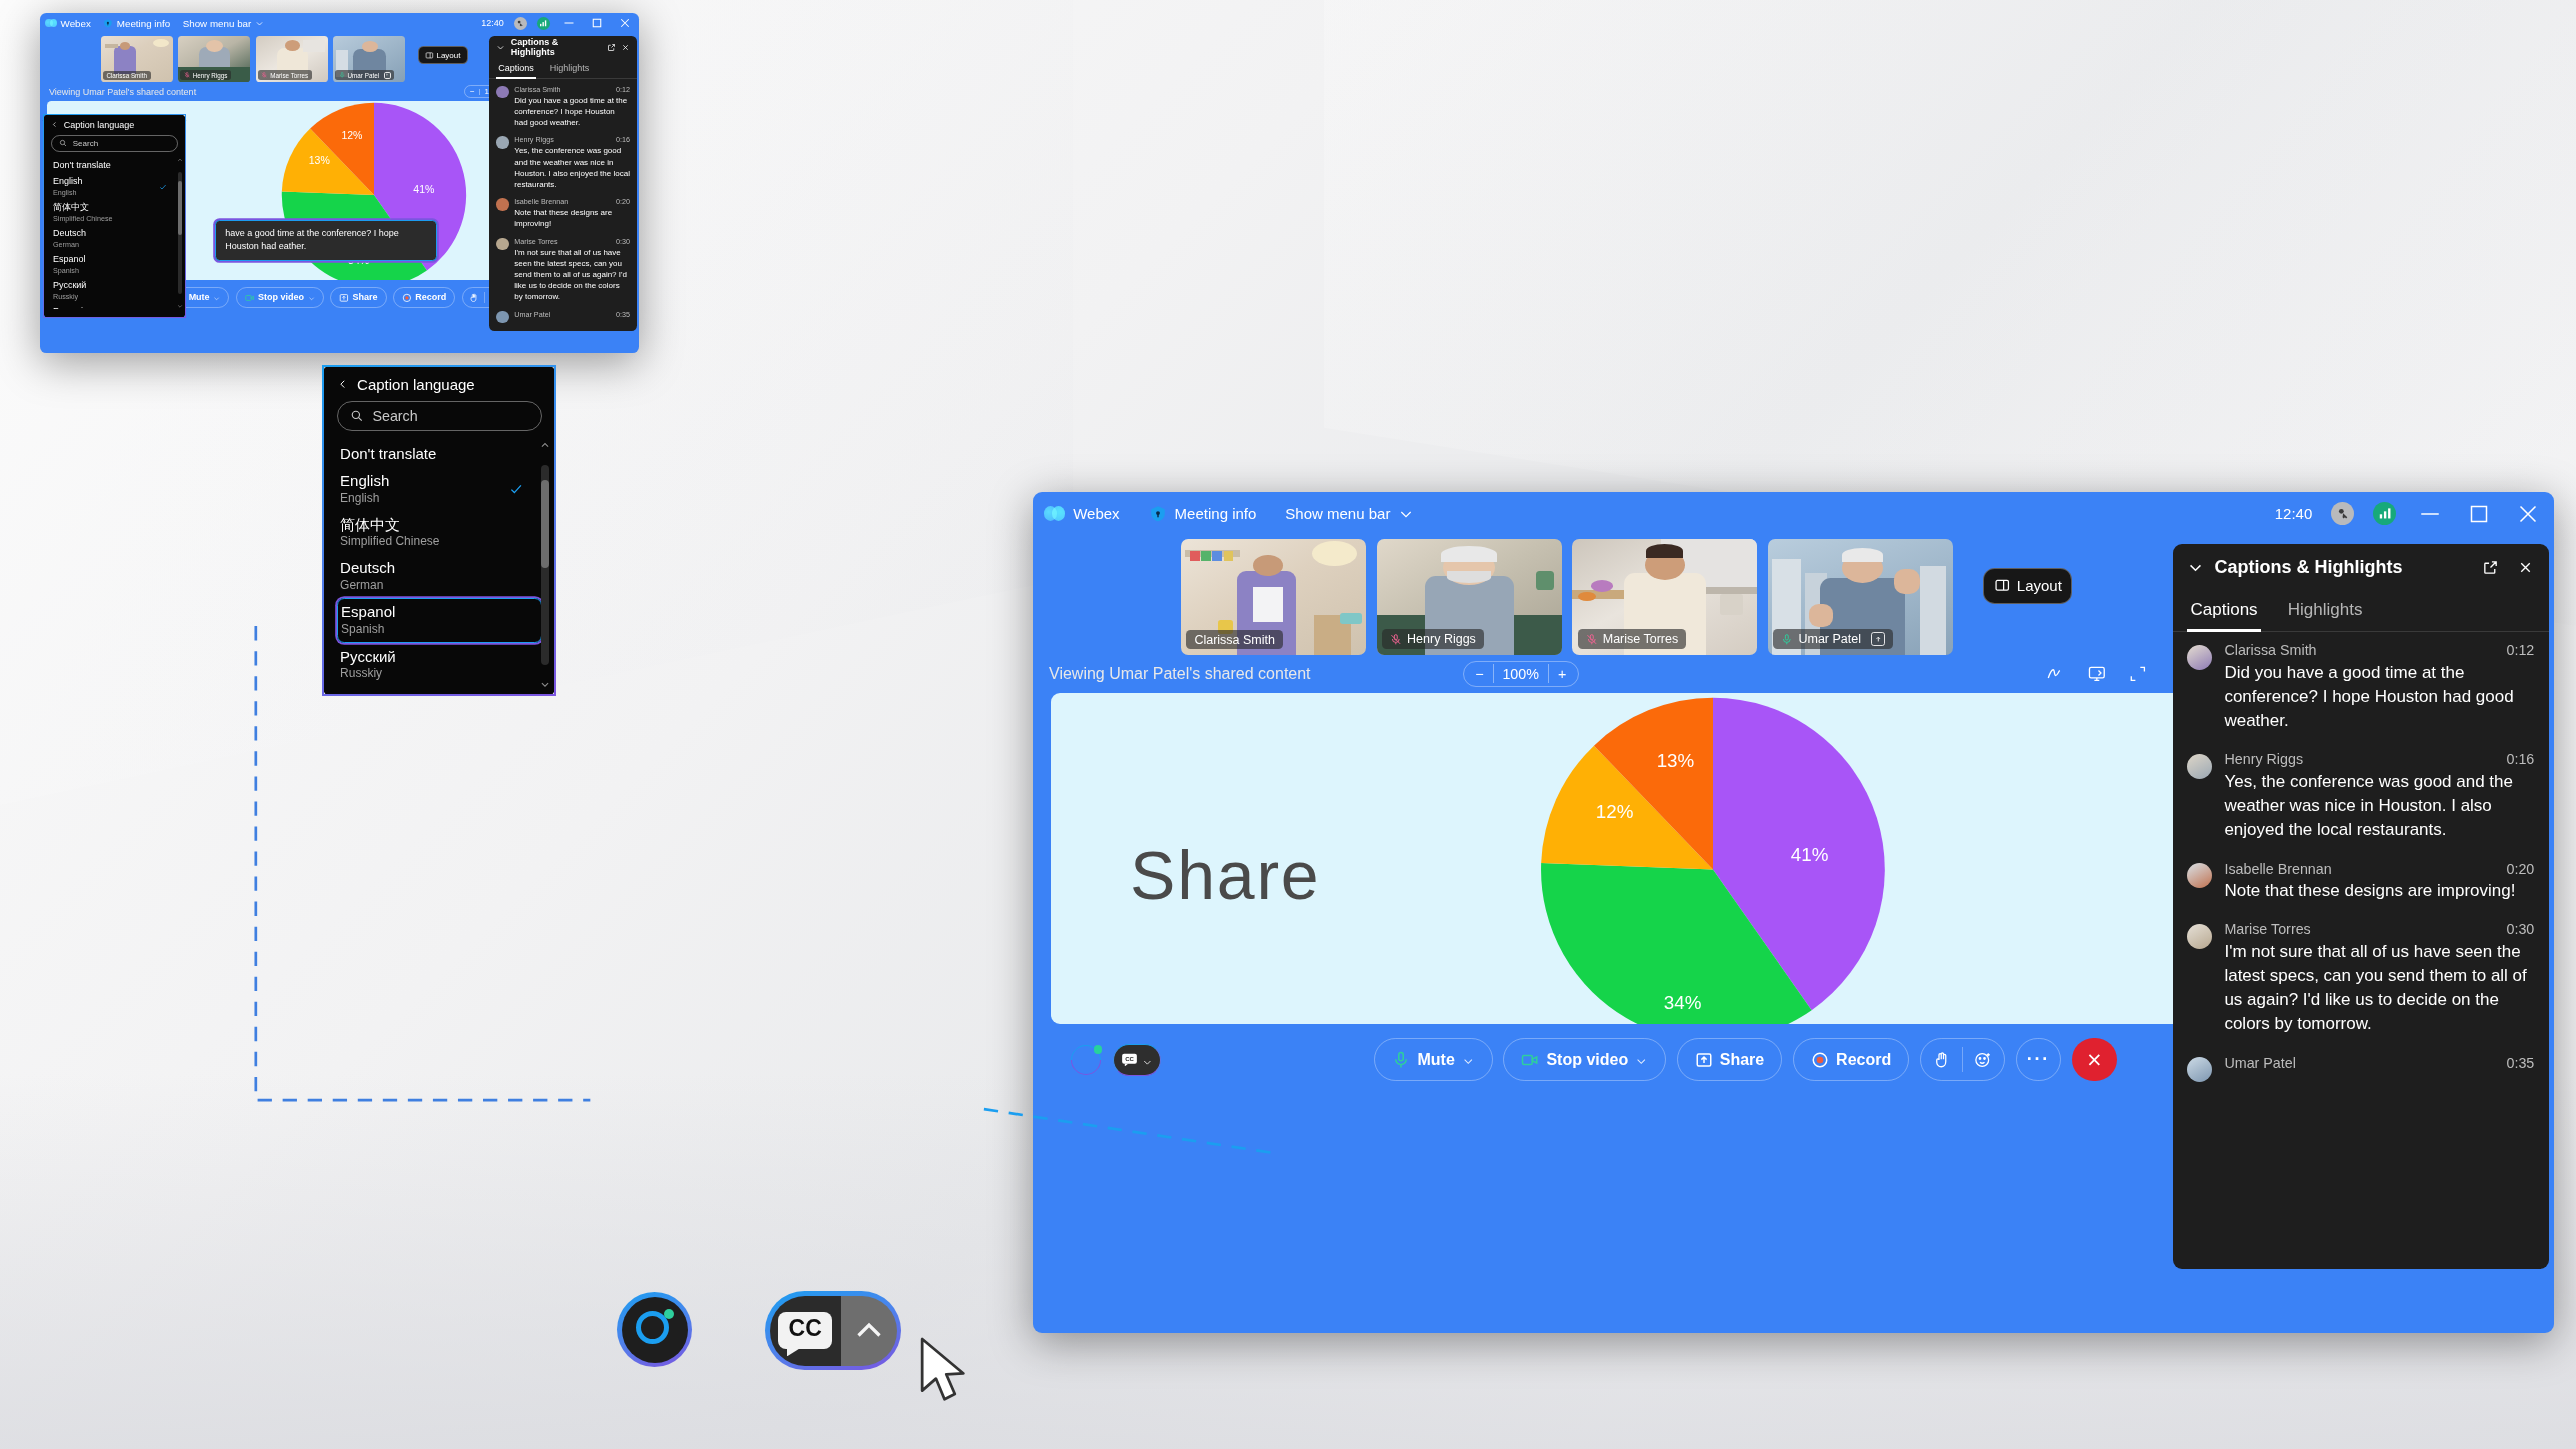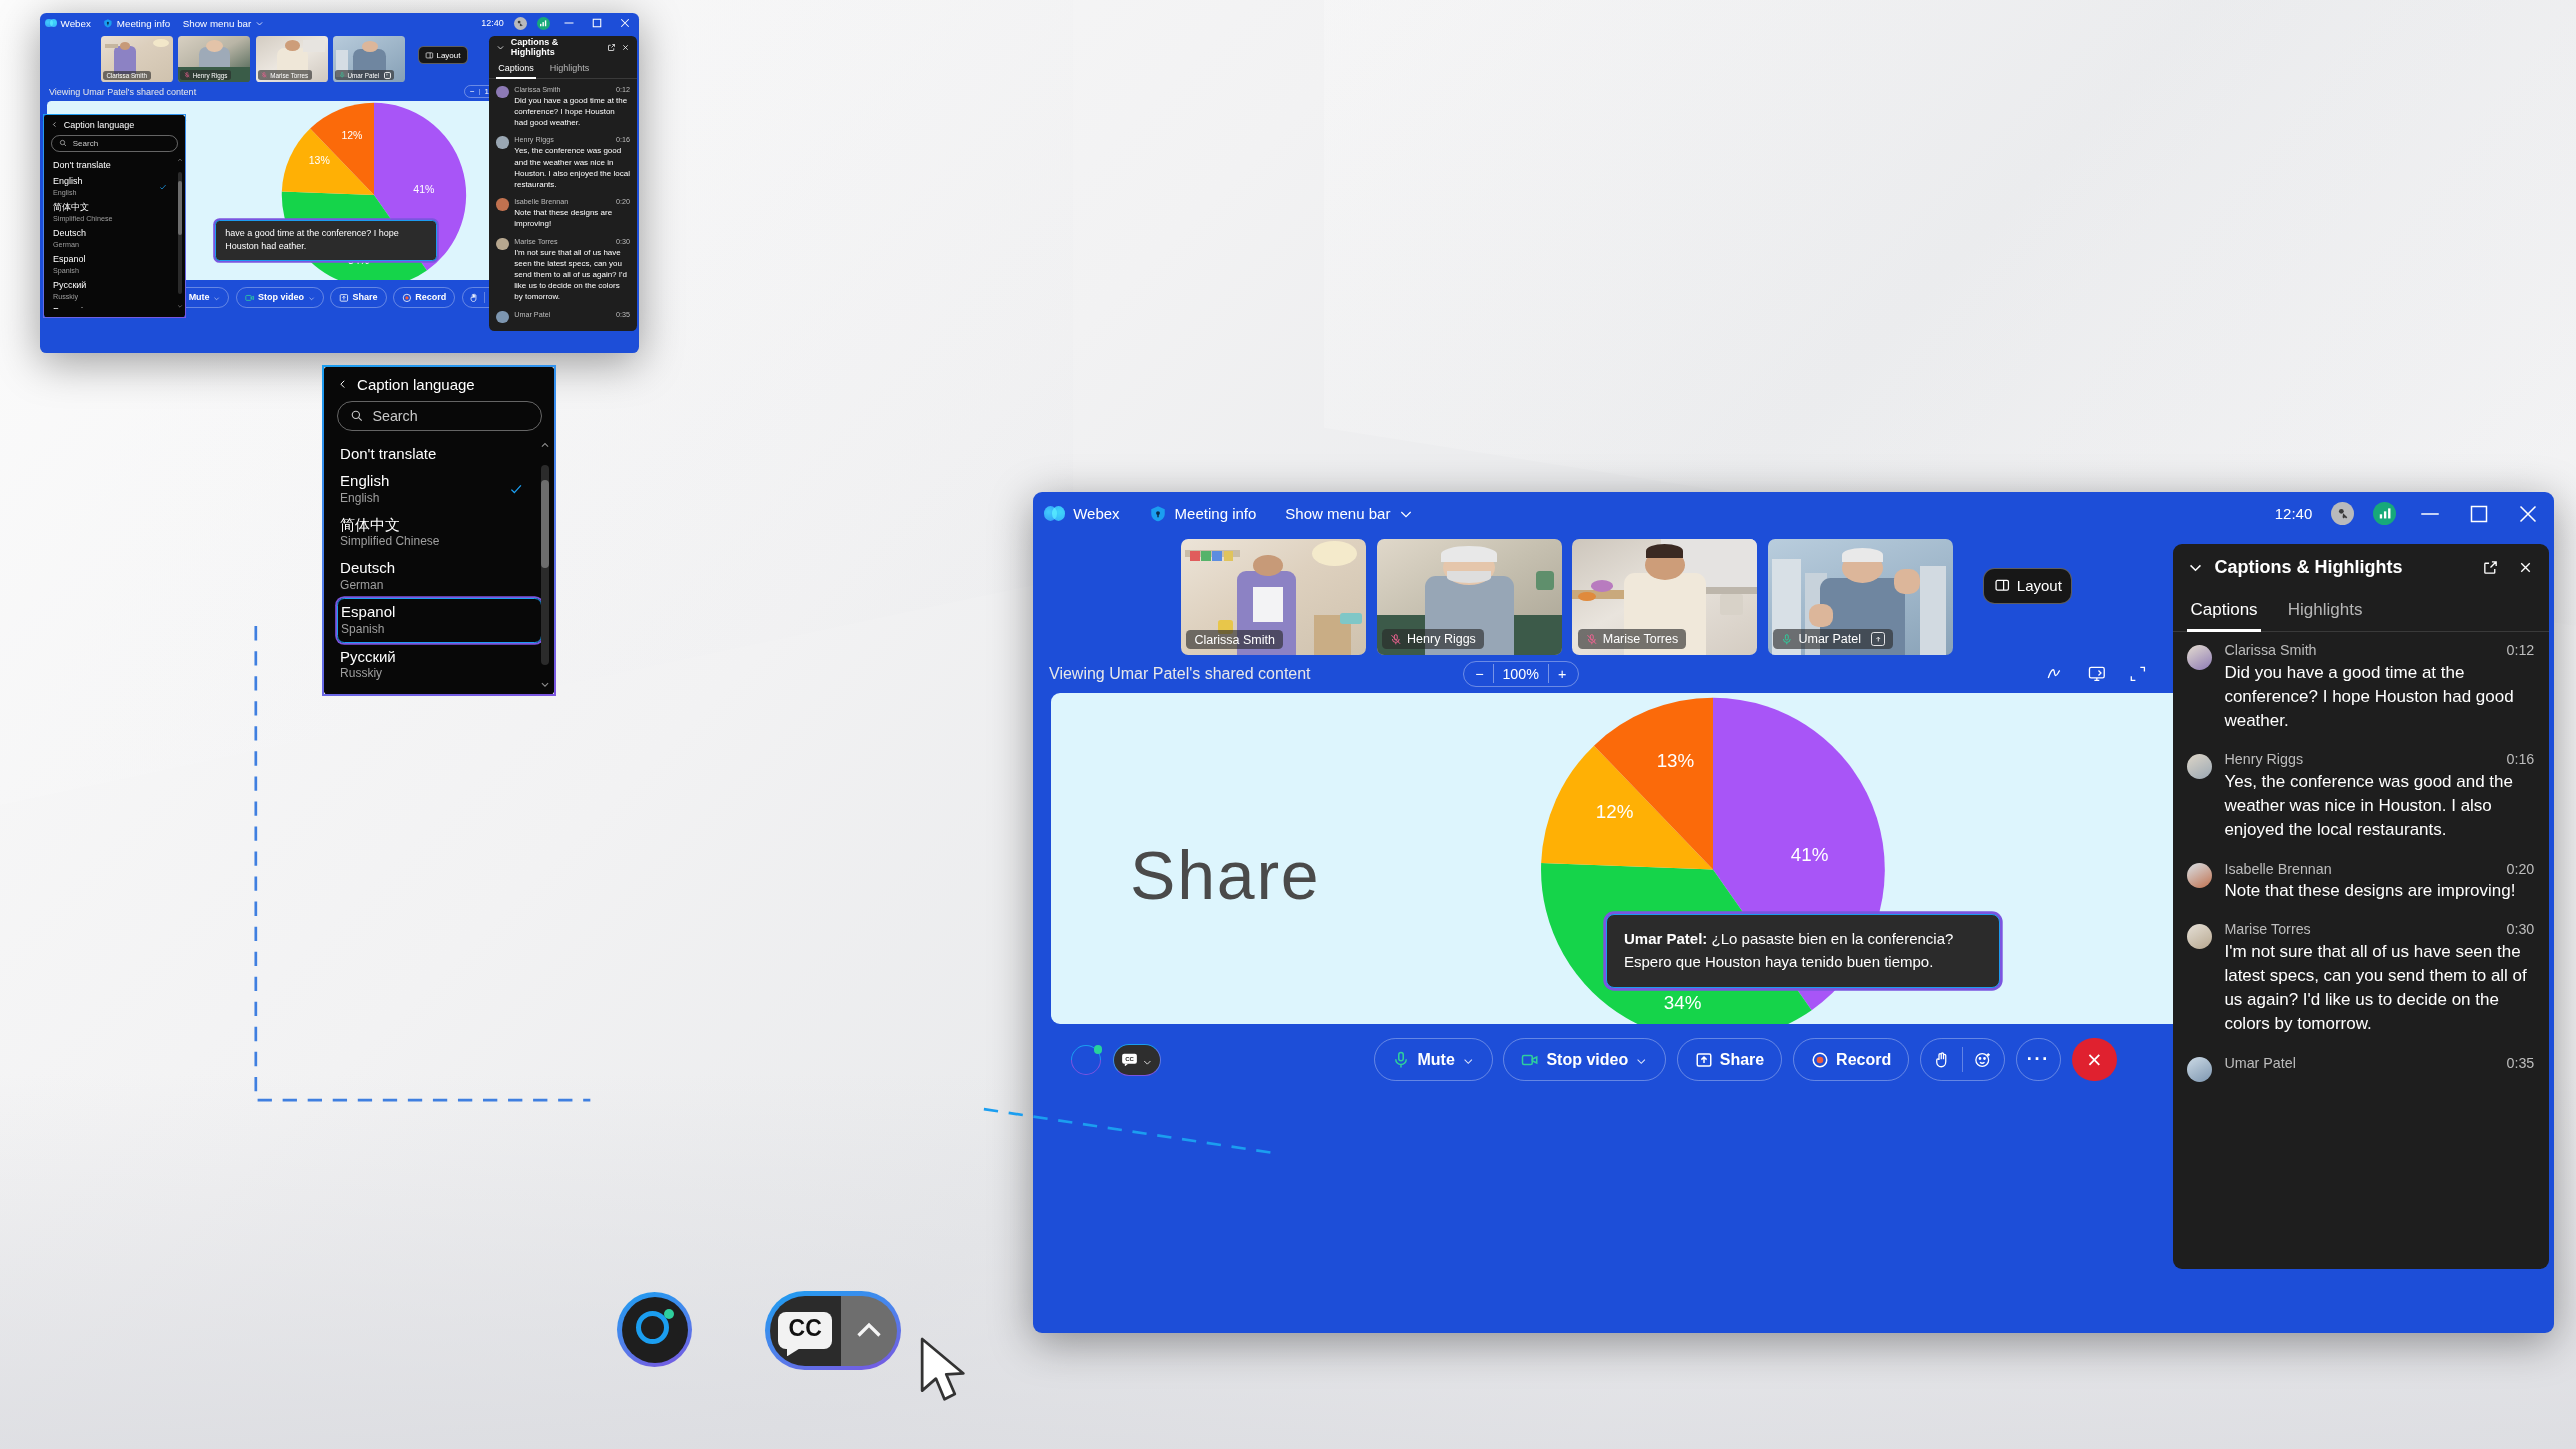"Webex" .win { background: #1d4ed8 -> #3b82f6 }
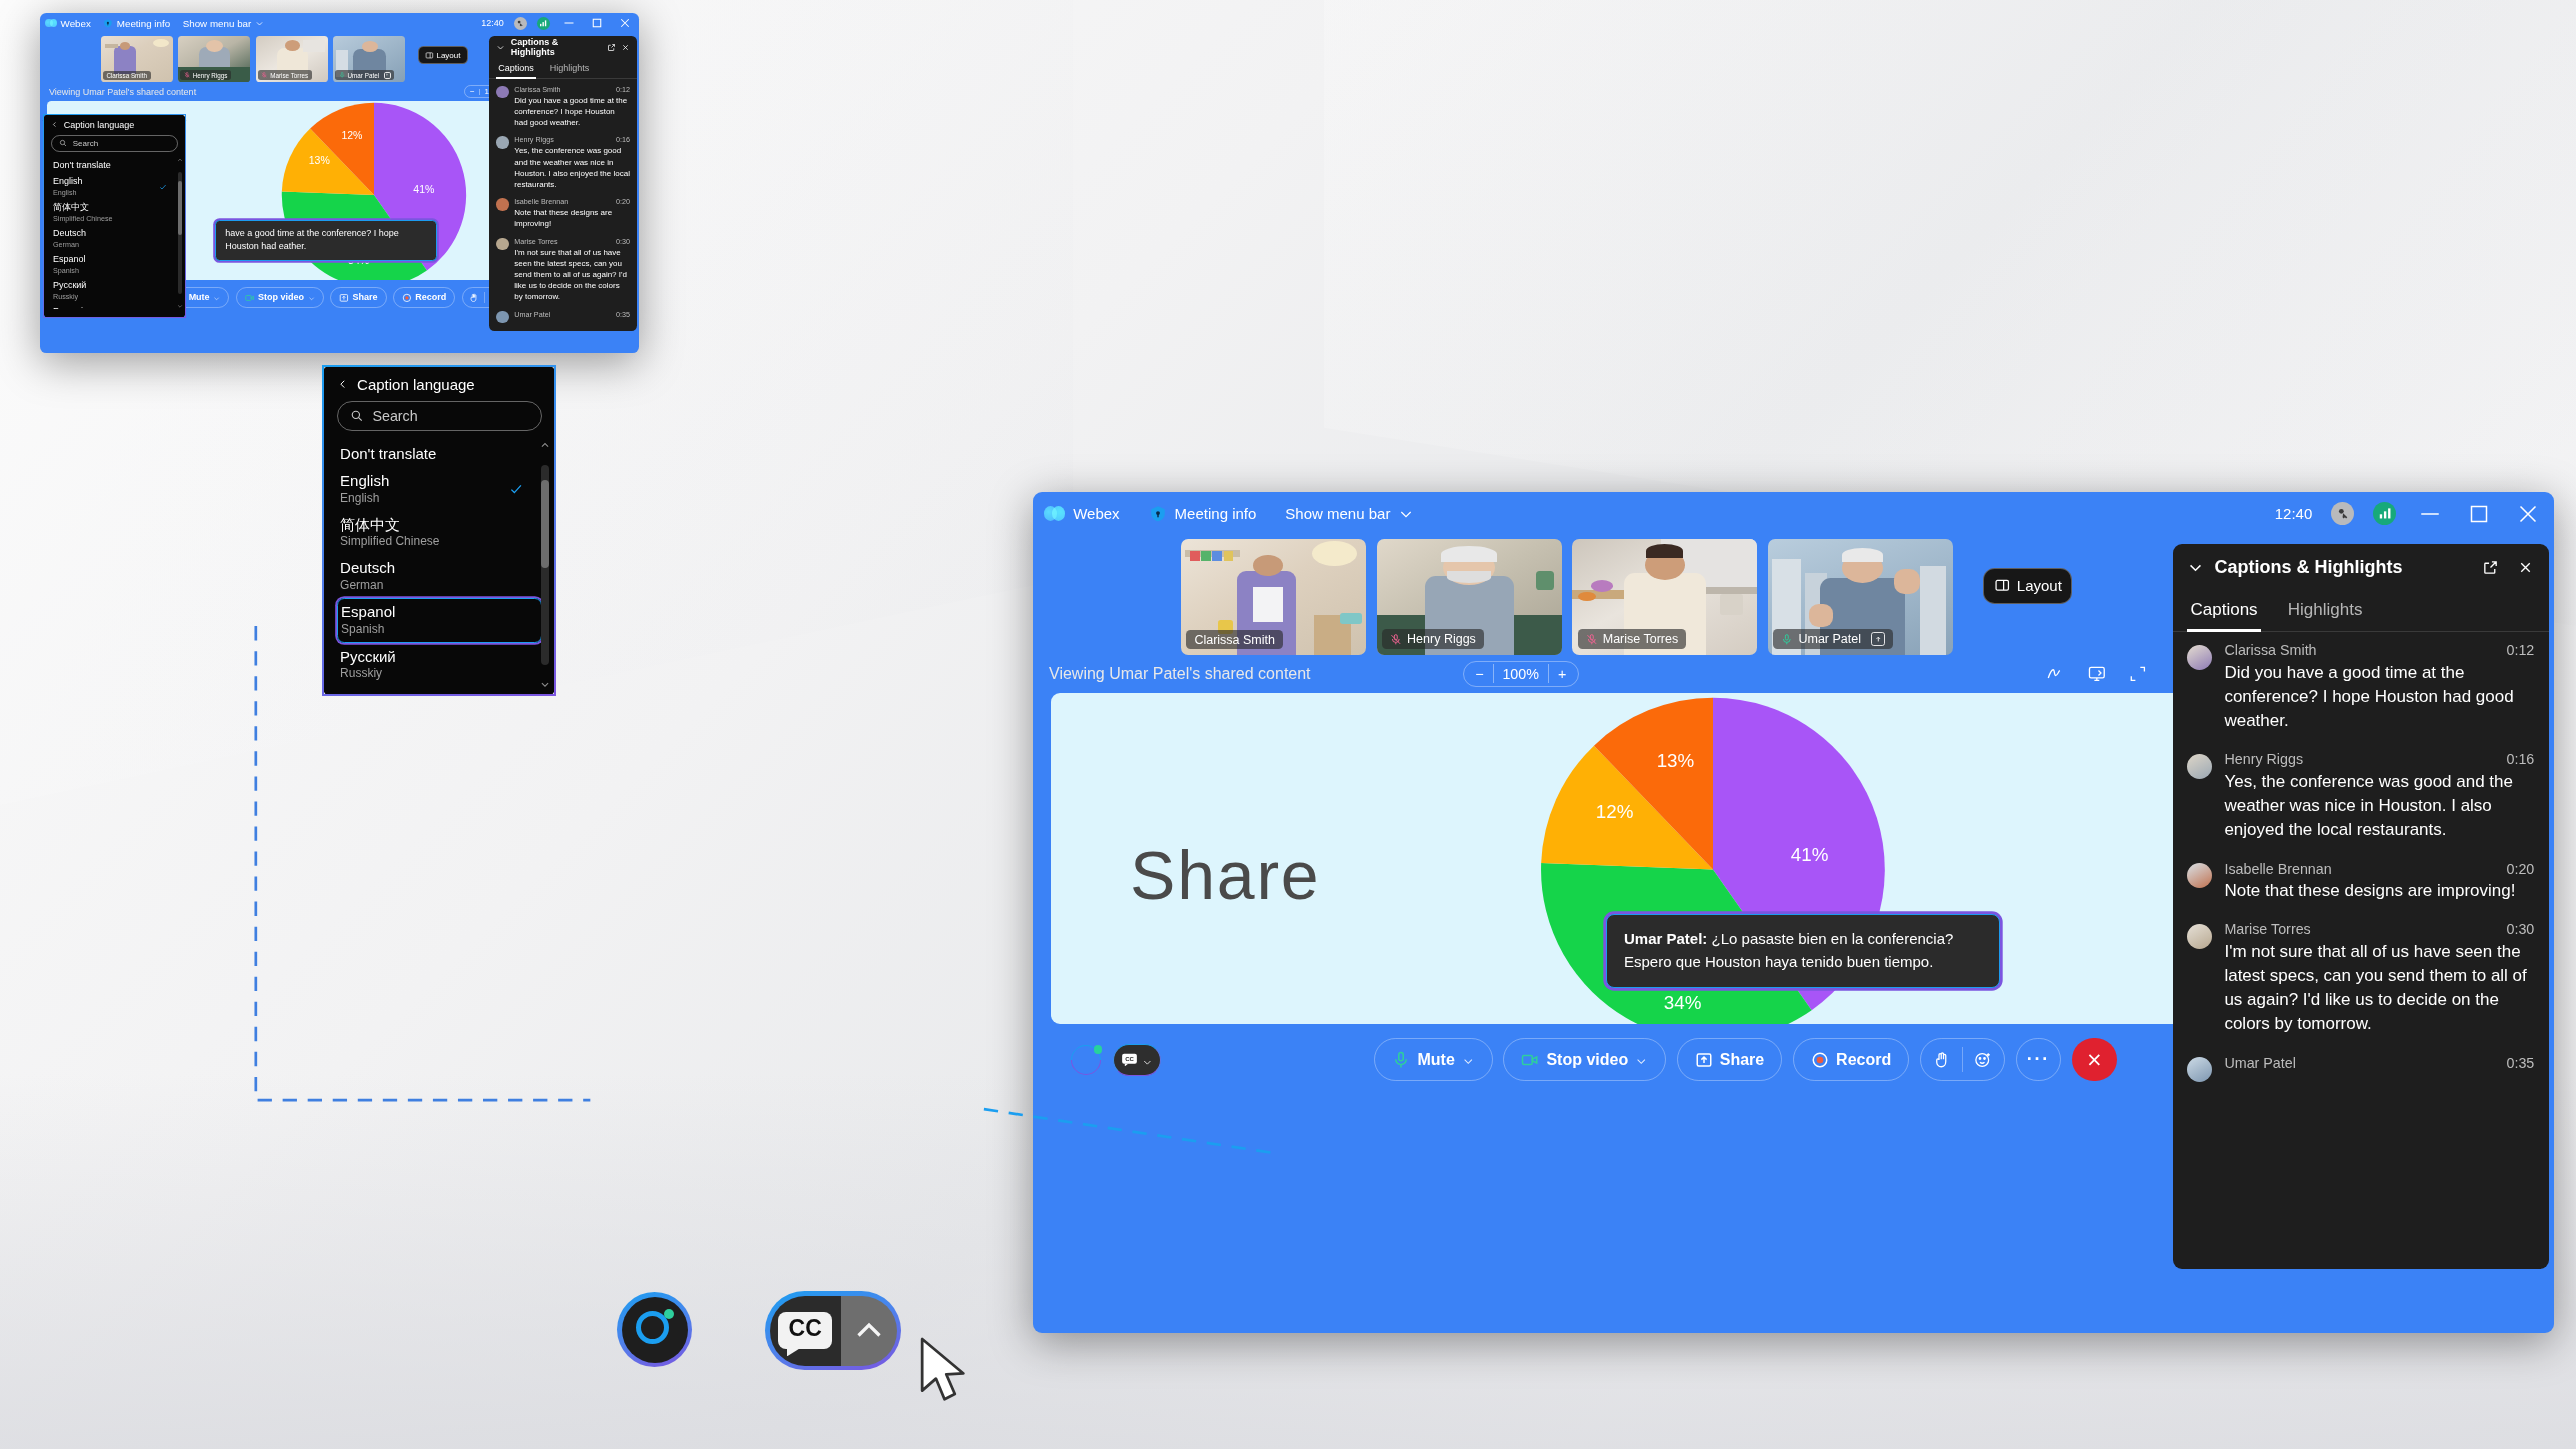"Umar Patel: ¿Lo pasaste bien" div.caption-bubble { html: <div> <b>Umar Patel:</b><span> ¿Lo pasaste bien en la conferencia? Espero que Houston haya tenido buen tiempo.</span> </div> -> none }
